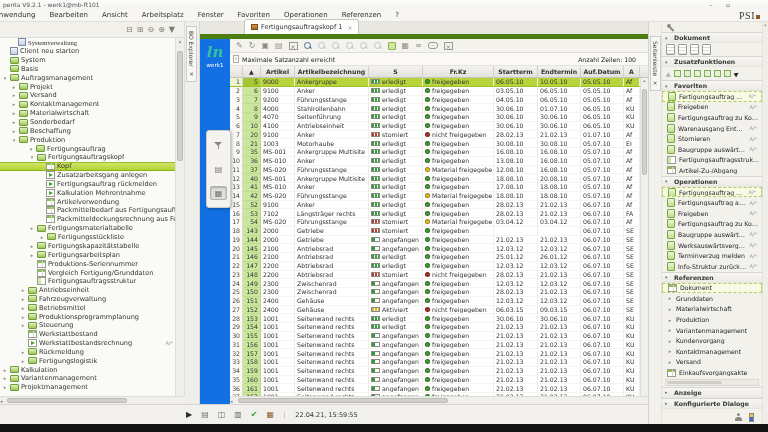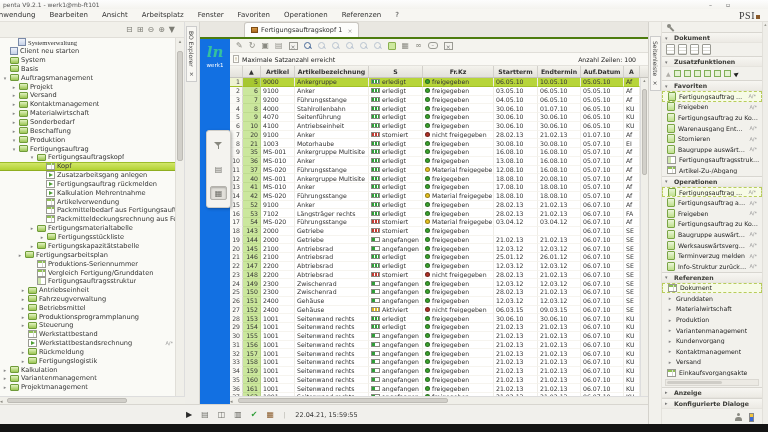"Fertigungsauftragskopf 1" #tabstrip { border-bottom: 2px solid #4d7c0f -> 5px solid #4d7c0f }
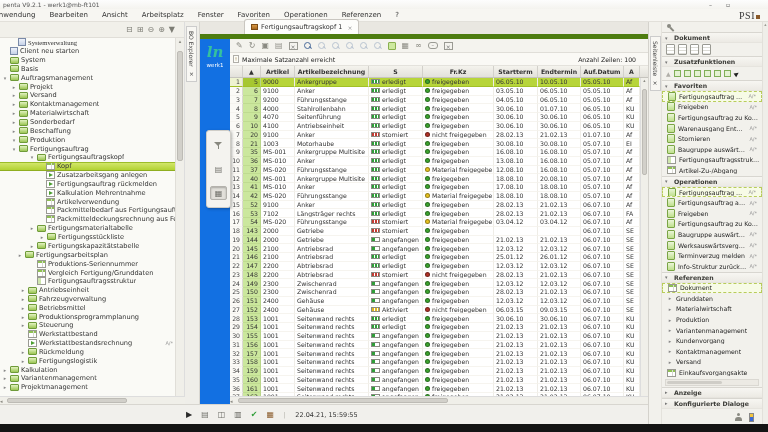"Fertigungsauftrag" div.tree-row { padding-left: 11px -> 28px }
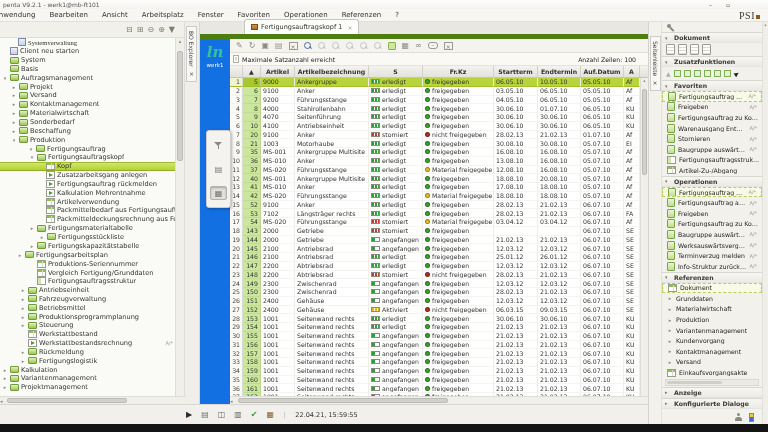"Fertigungsarbeitsplan" div.tree-row { padding-left: 17px -> 29px }
